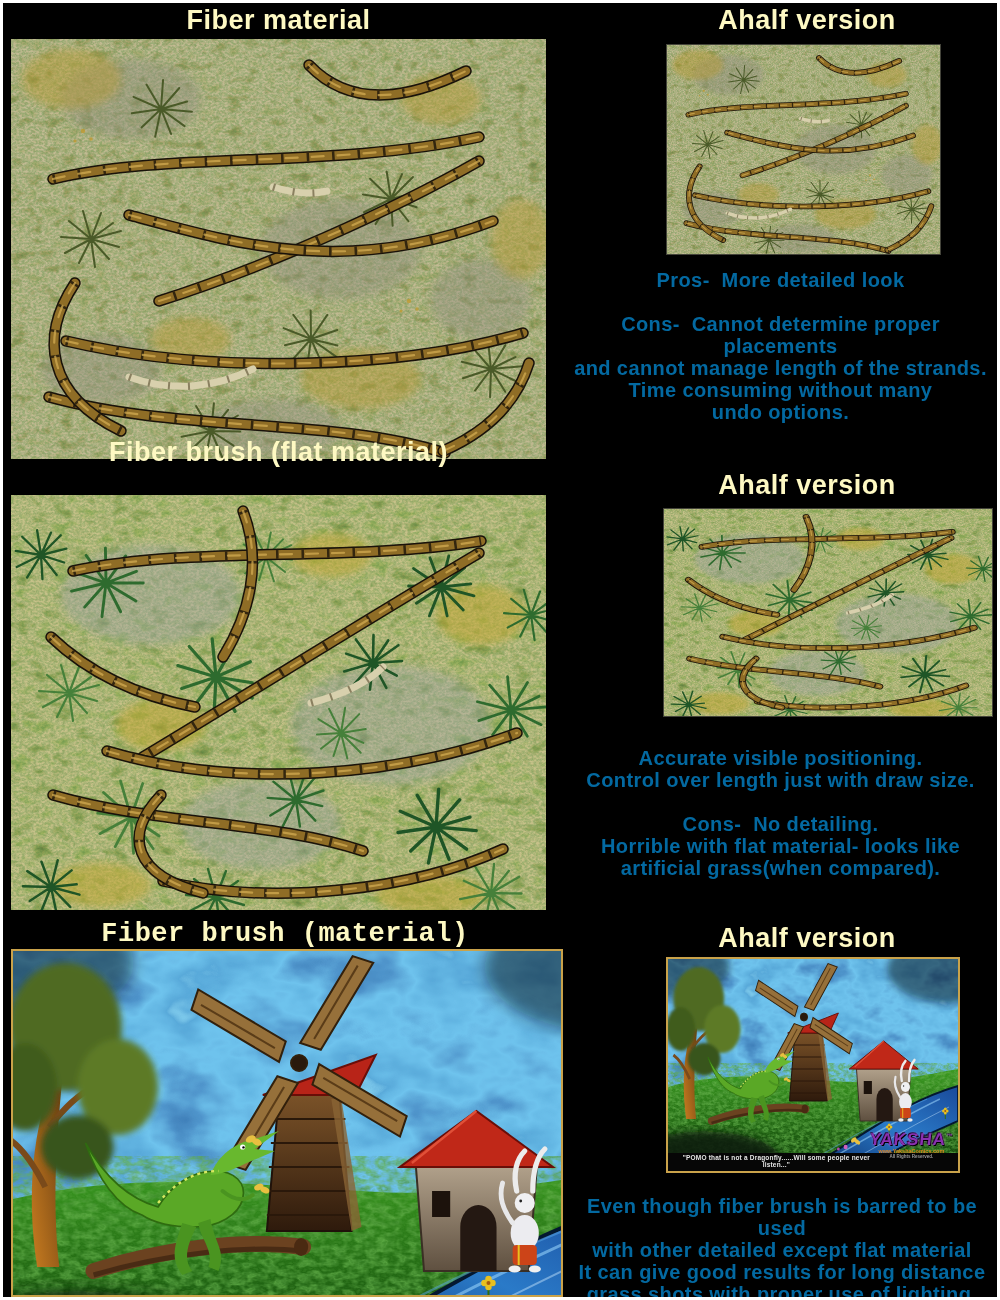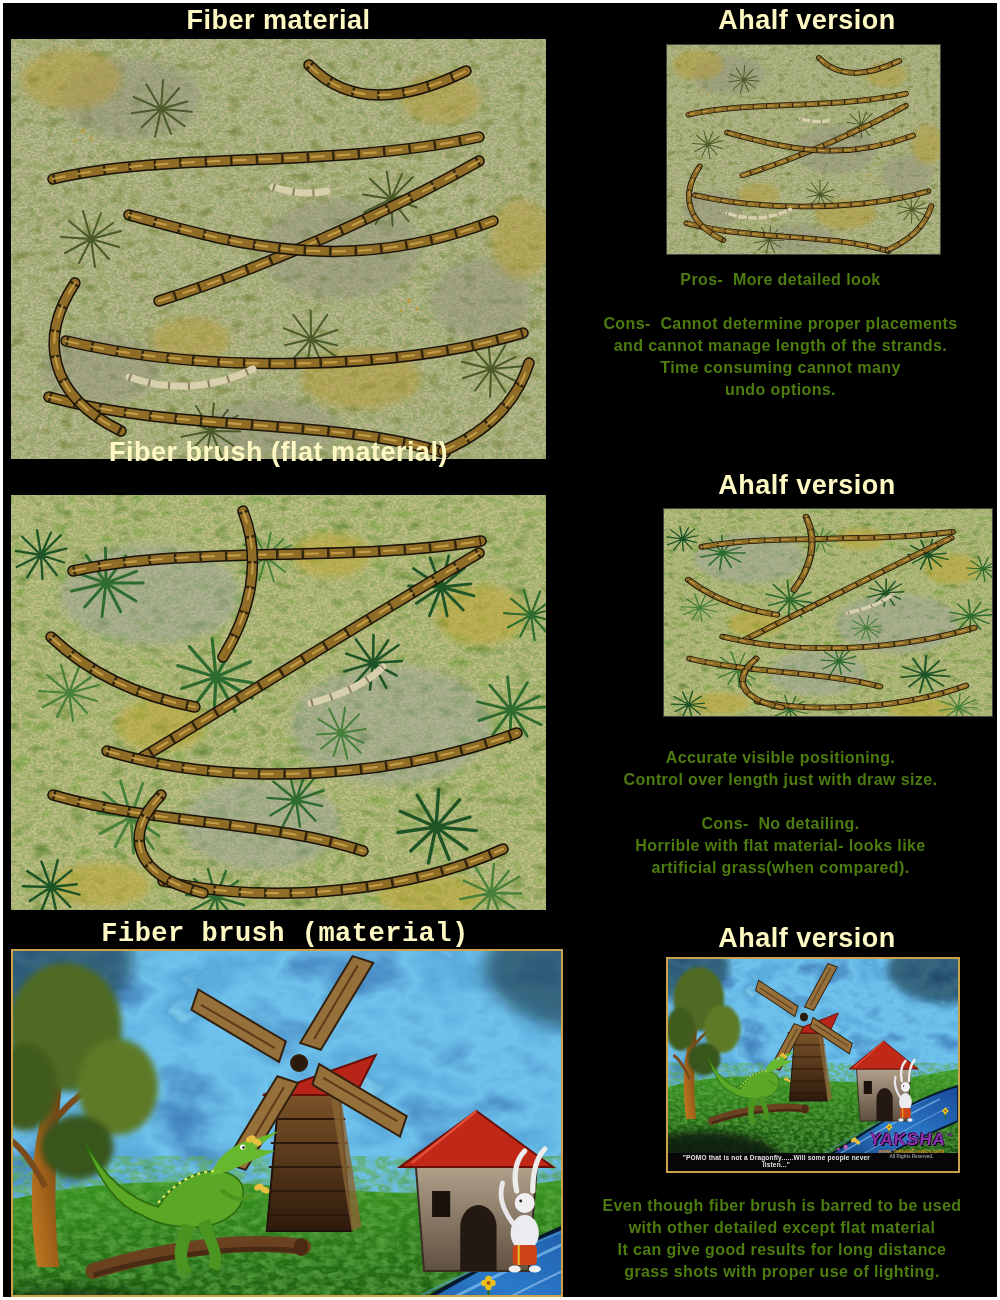"Pros- More detailed look" .tb { color: #4d7c0f -> #0369a1; font-size: 16px -> 20px }
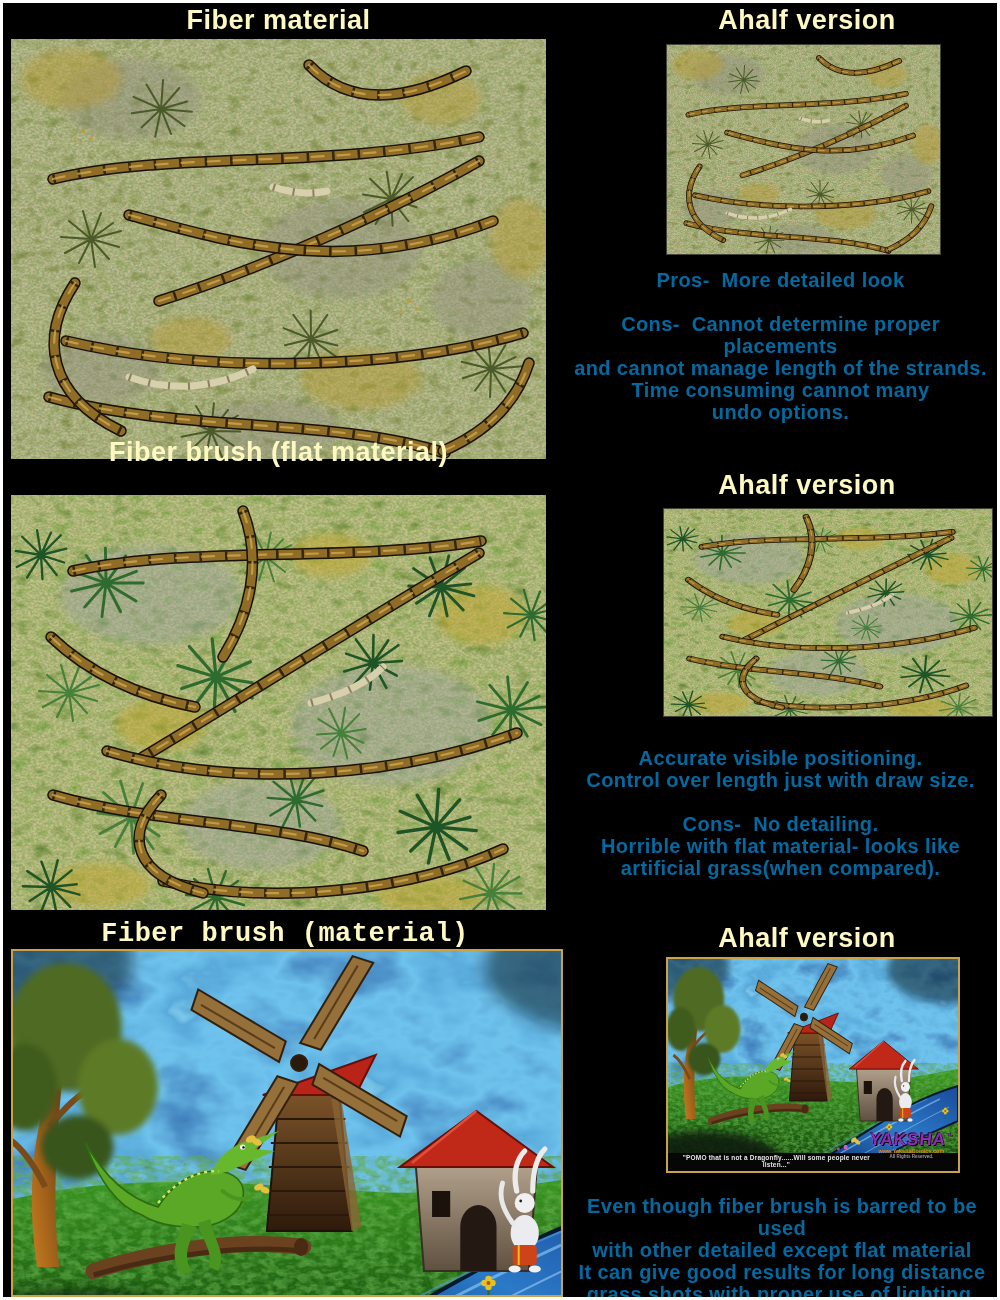"Time consuming cannot many" div { text: cannot -> without }
